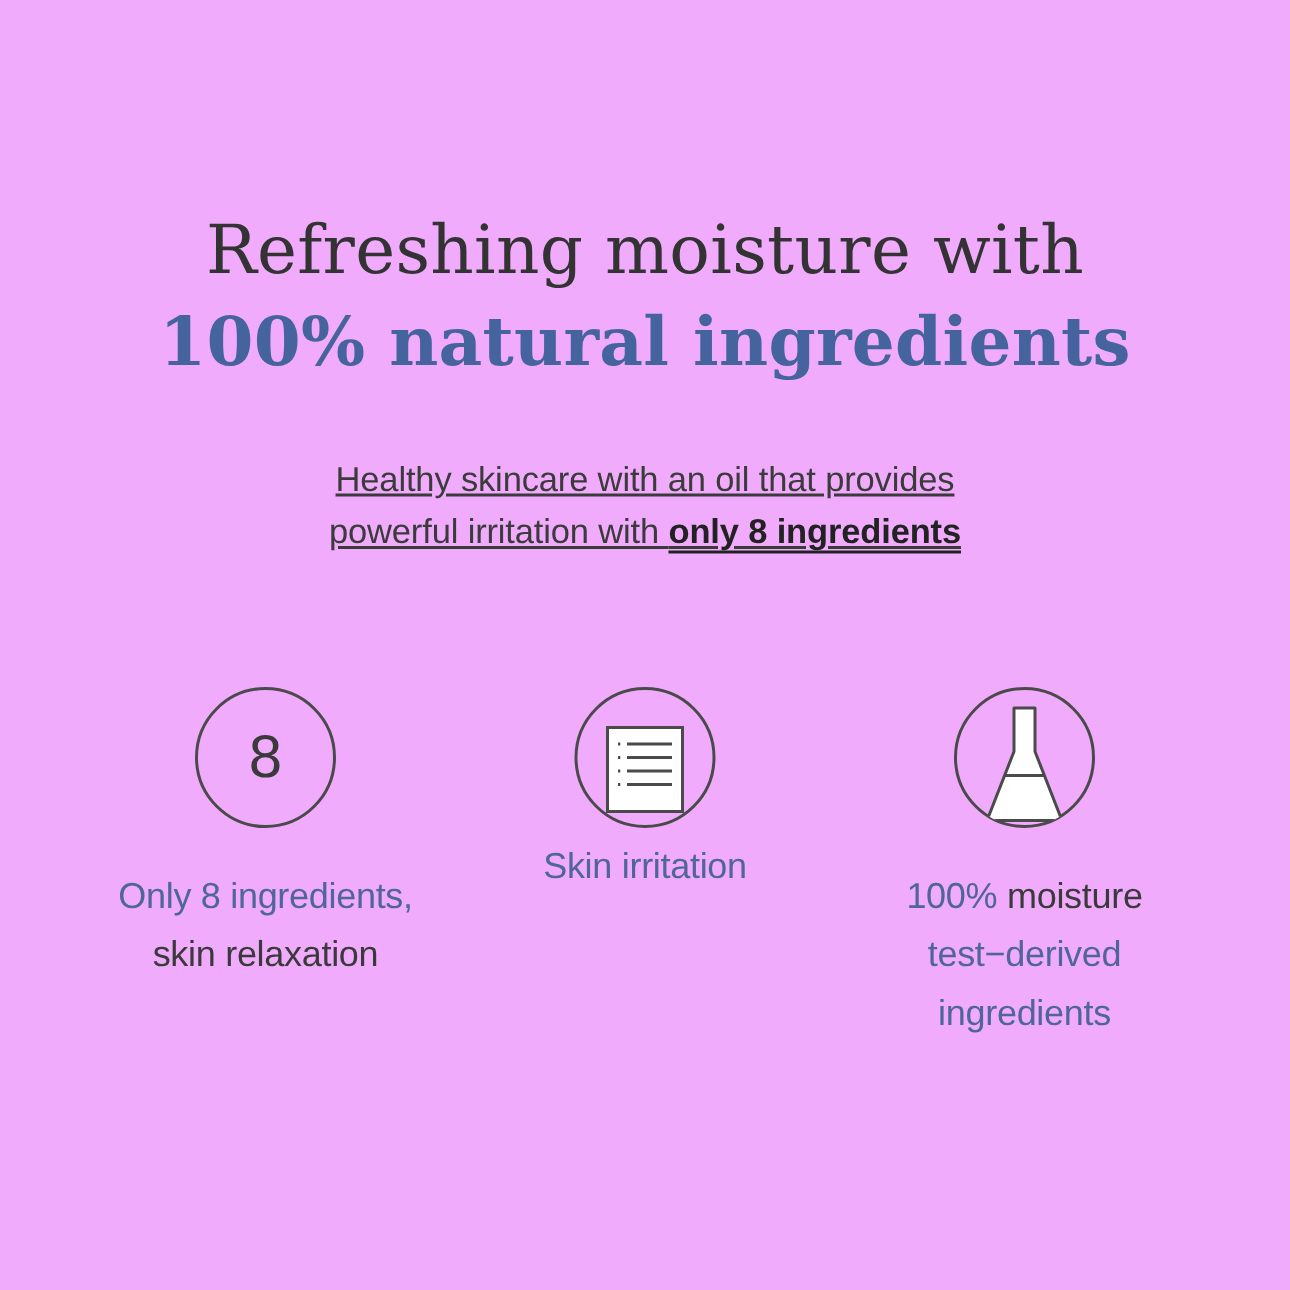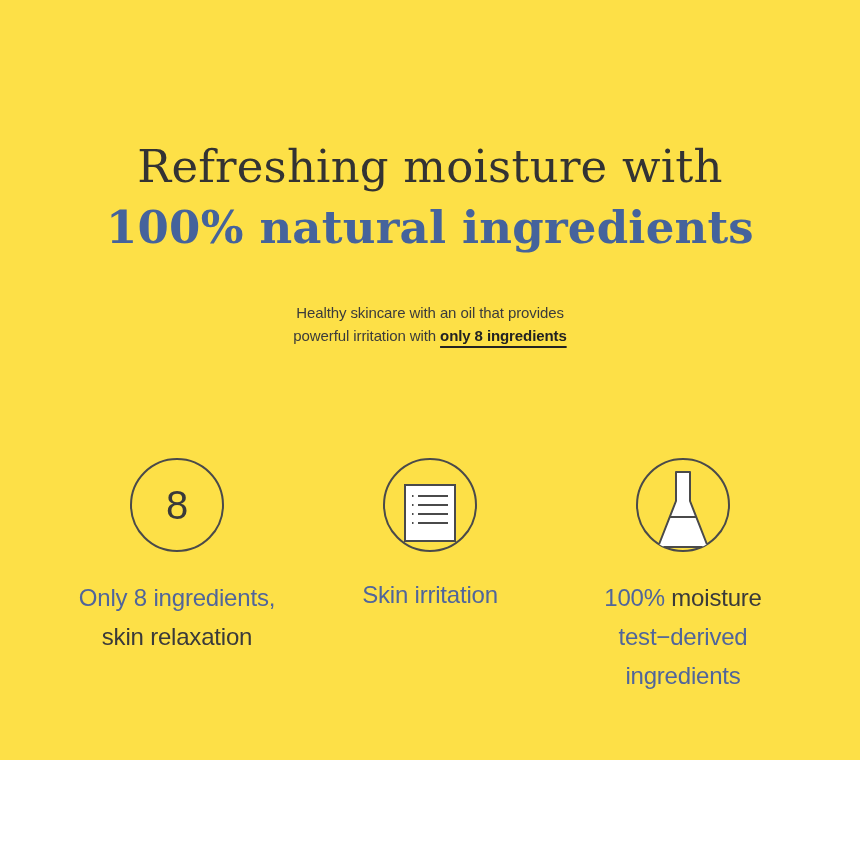"Refreshing moisture with" .page { background: #fde047 -> #f0abfc; height: 760px -> 860px }
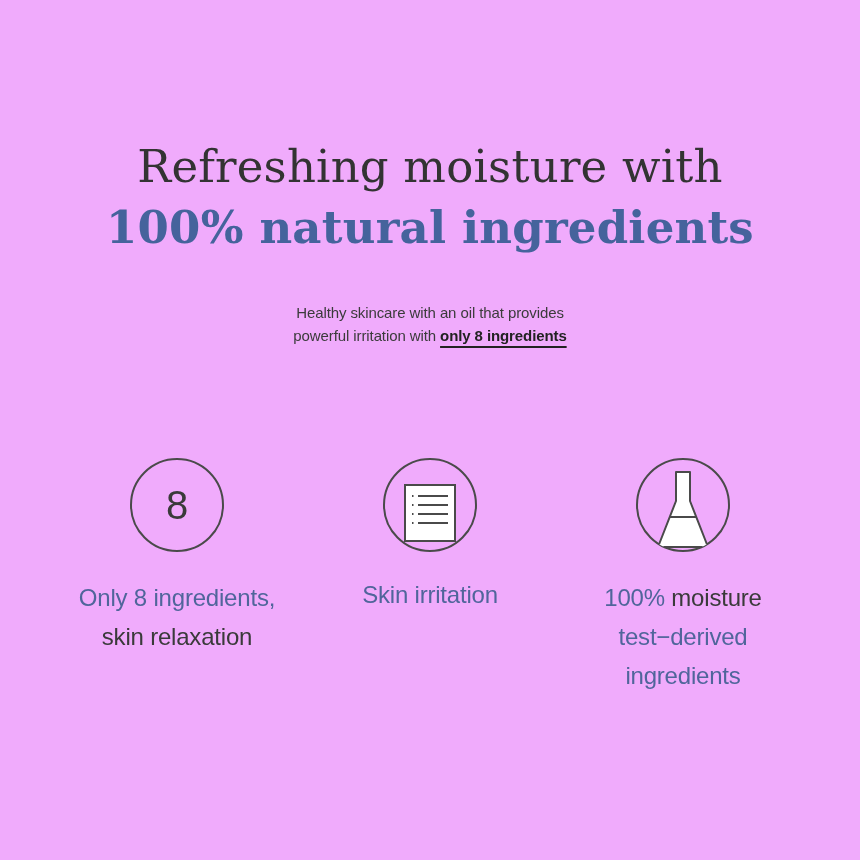"Healthy skincare with an oil" .subtitle { font-size: 15px -> 23px; text-decoration: none -> underline }
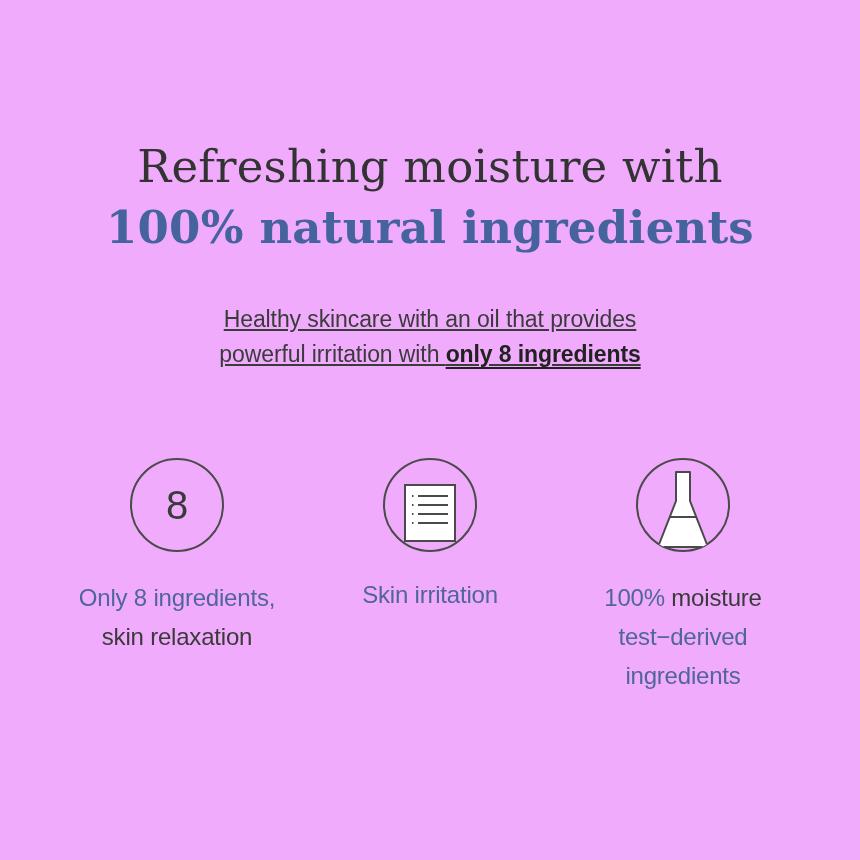"Skin irritation" .feature-2 .feature-caption { margin-top: 21px -> 4px }
